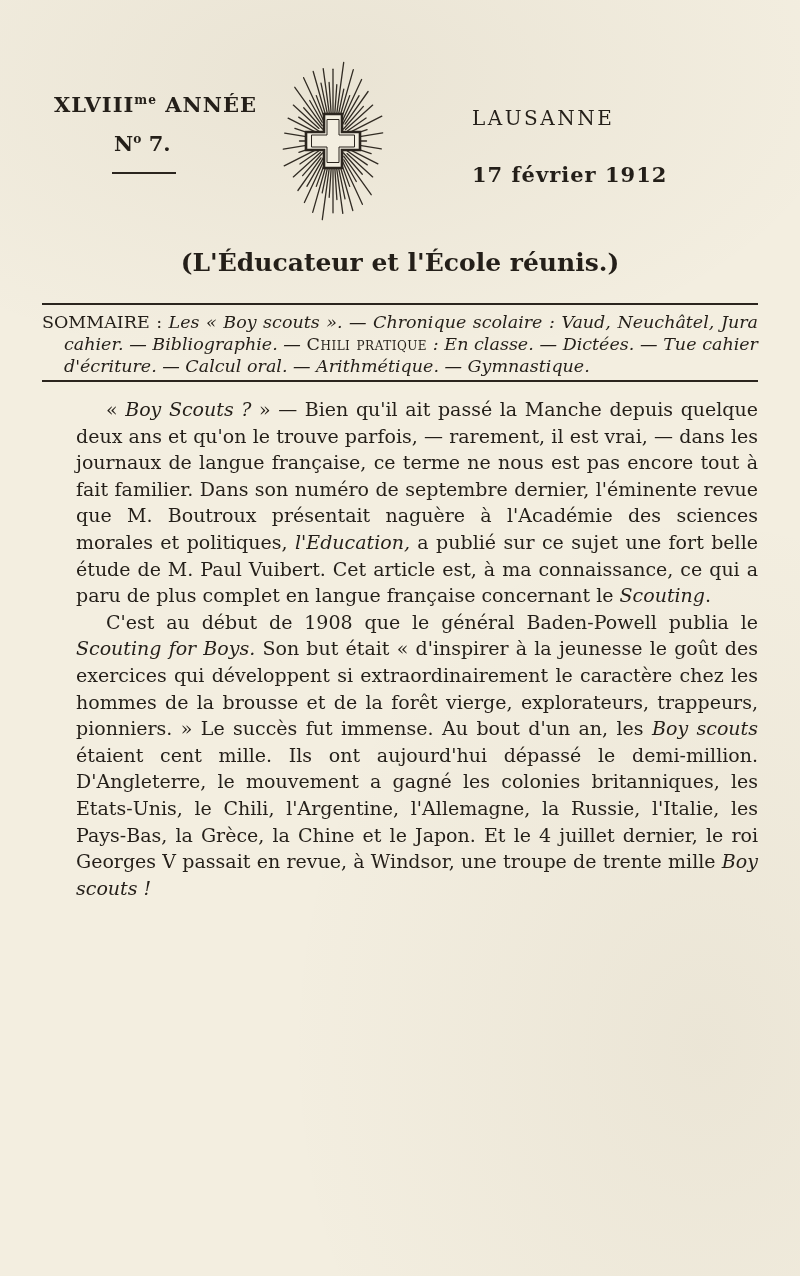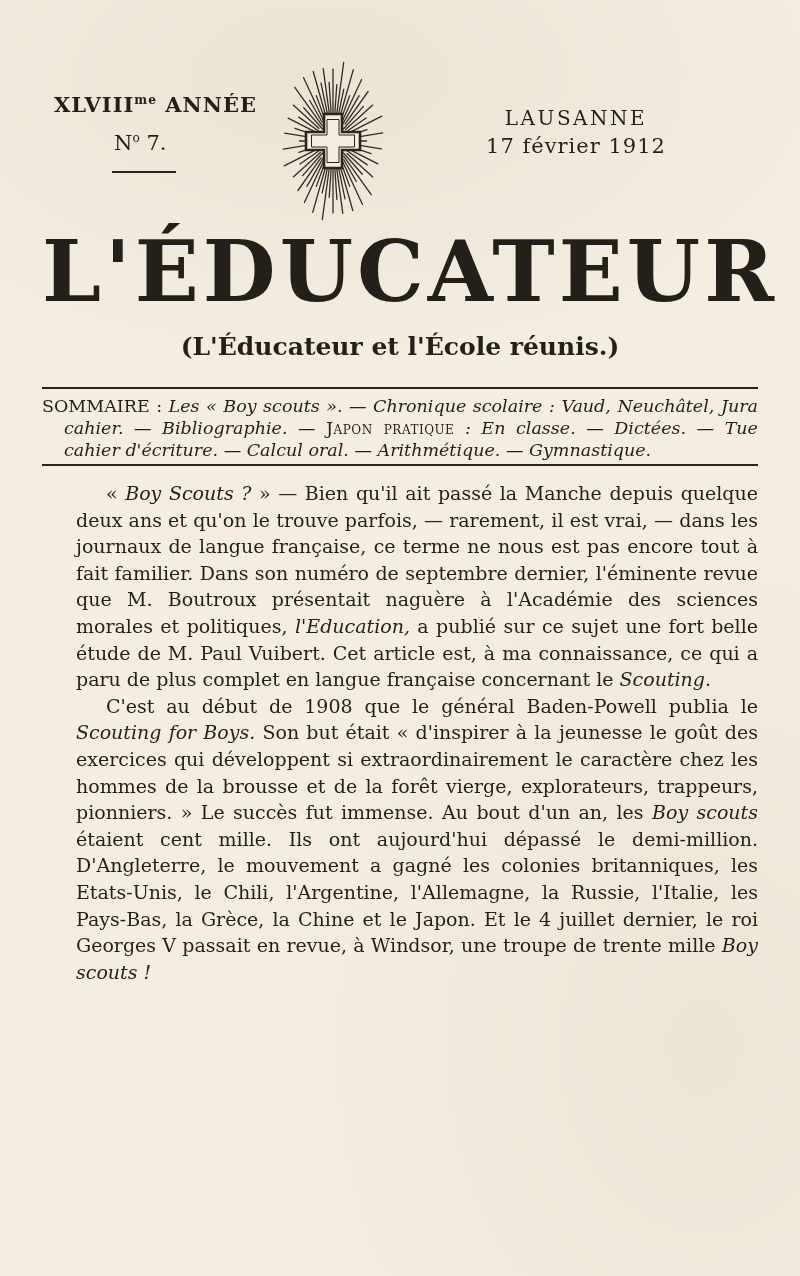"LAUSANNE" .mast-right { text-align: center -> left }
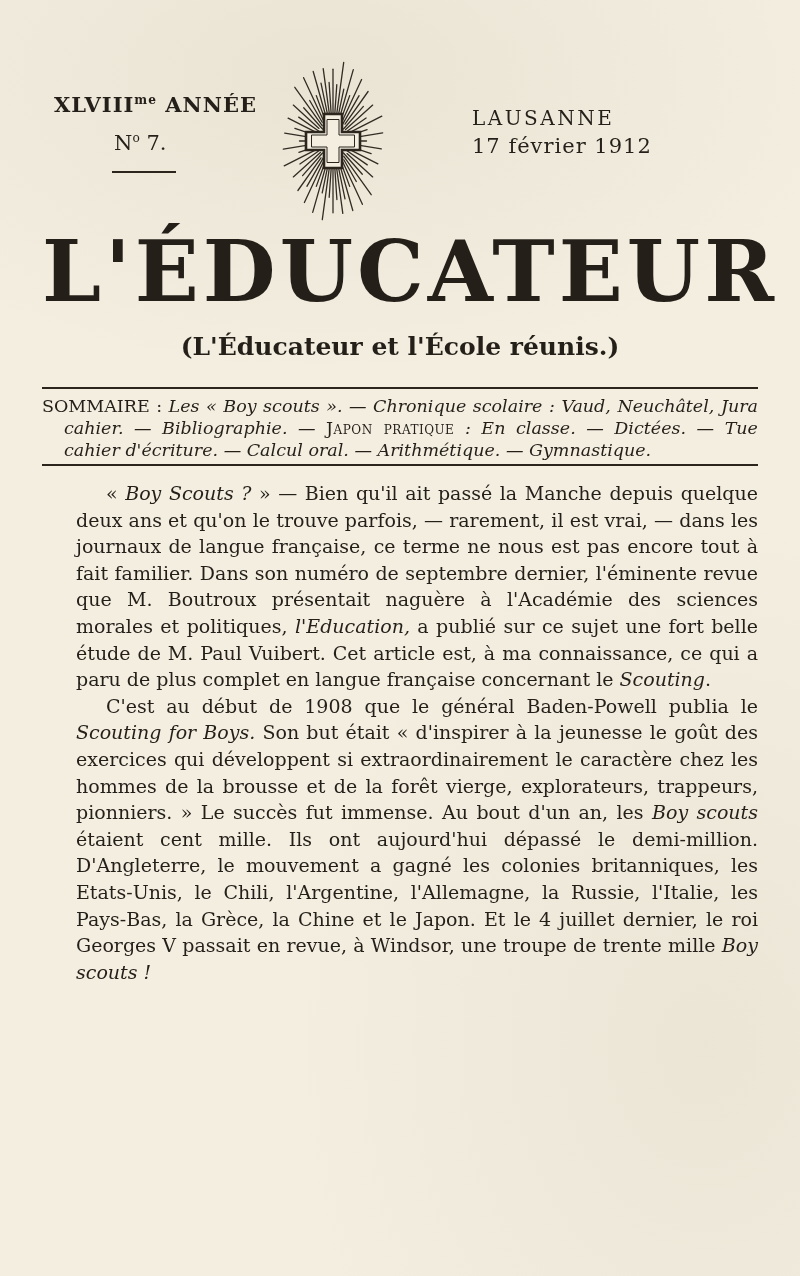"No 7." .numero { font-weight: normal -> bold }
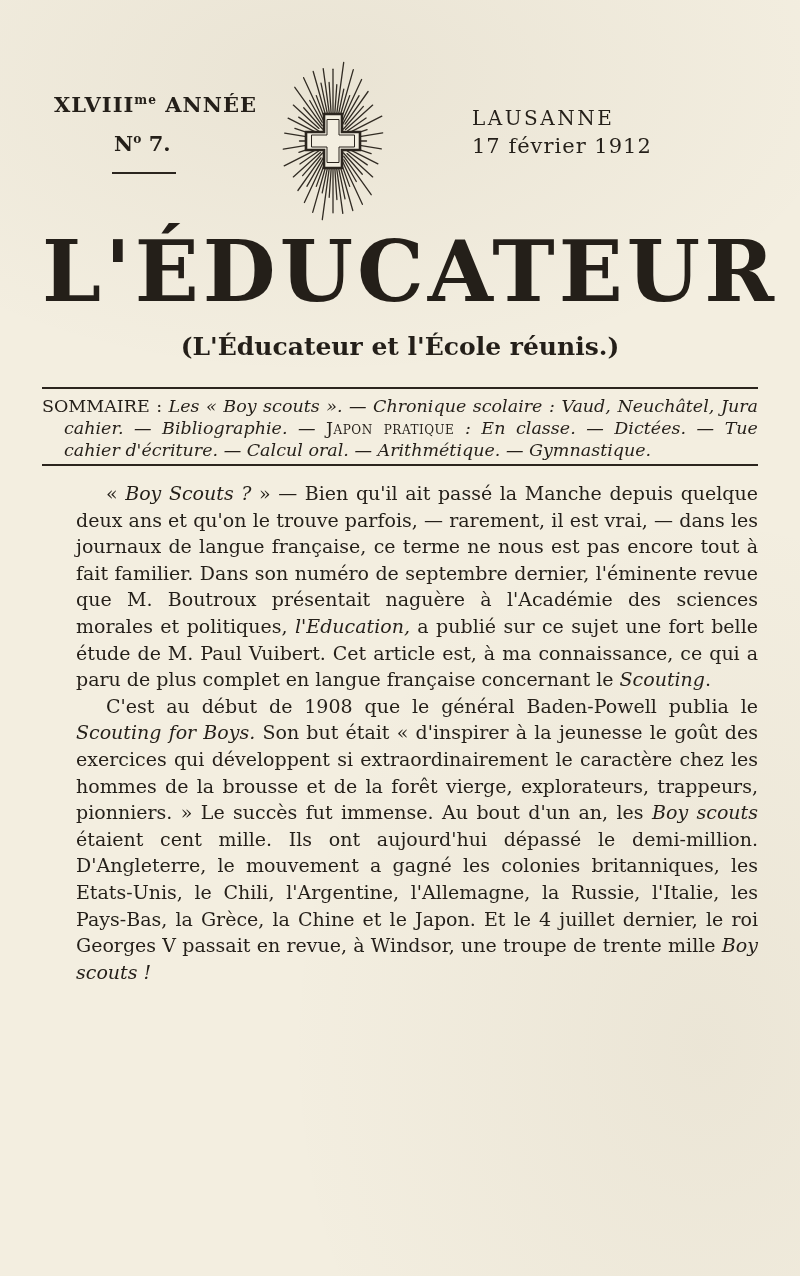"17 février 1912" .date { font-weight: normal -> bold; margin-top: 4px -> 32px }
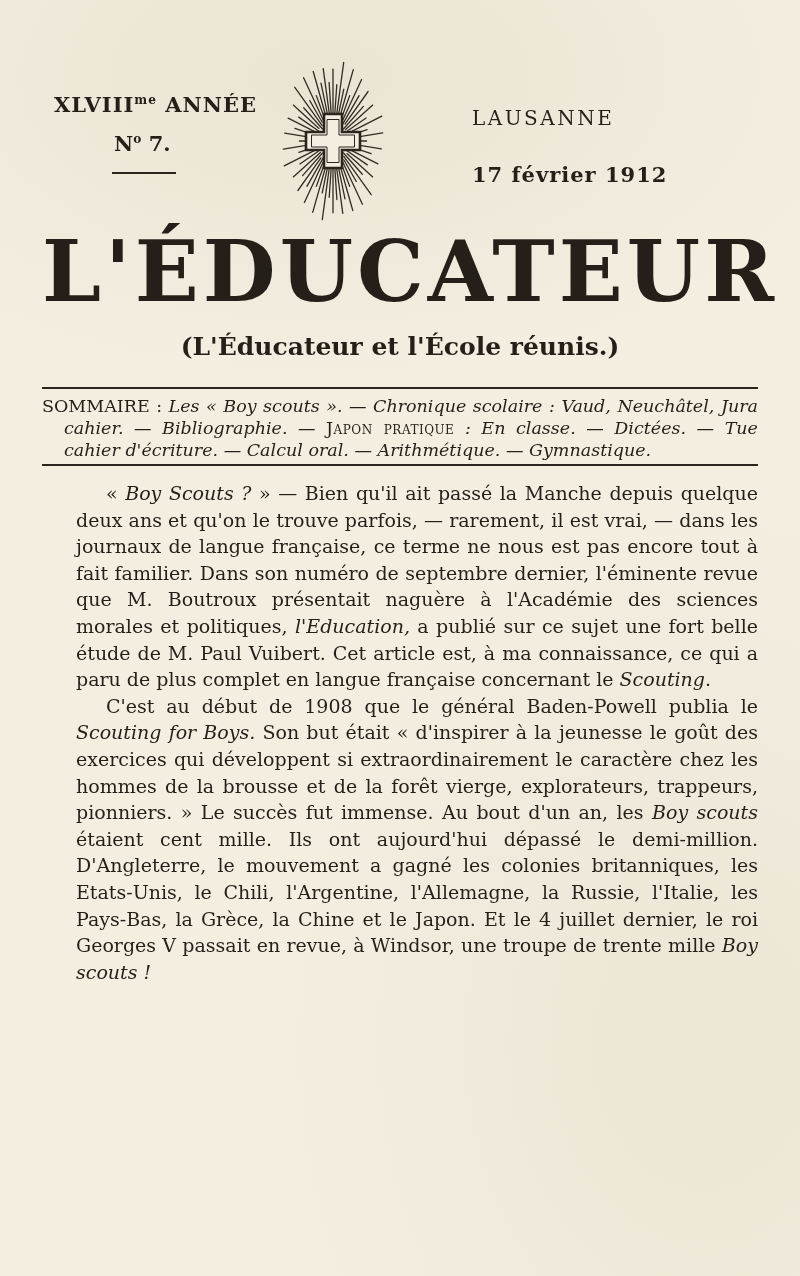"L'ÉDUCATEUR" h1.title { html: <h1>L'ÉDUCATEUR</h1> -> none }
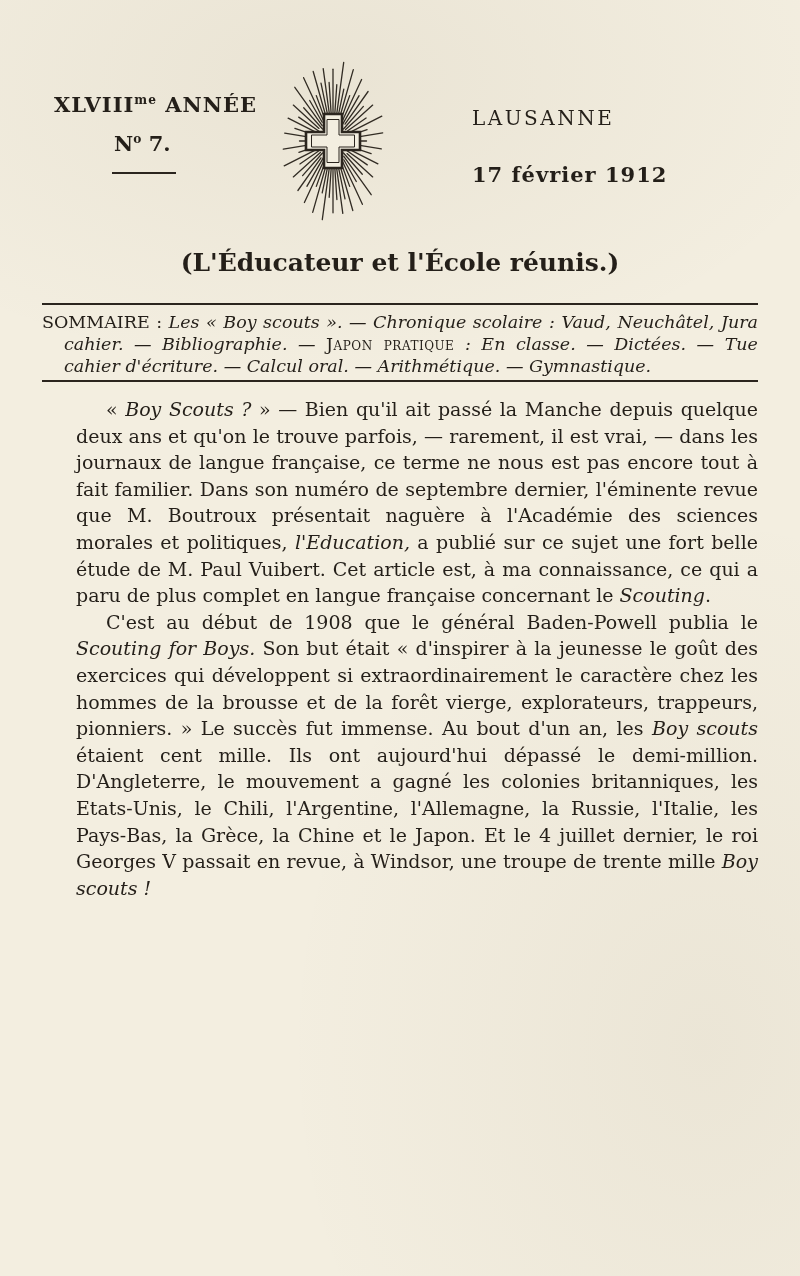"Japon pratique" span.sc { text: Japon -> Chili }
